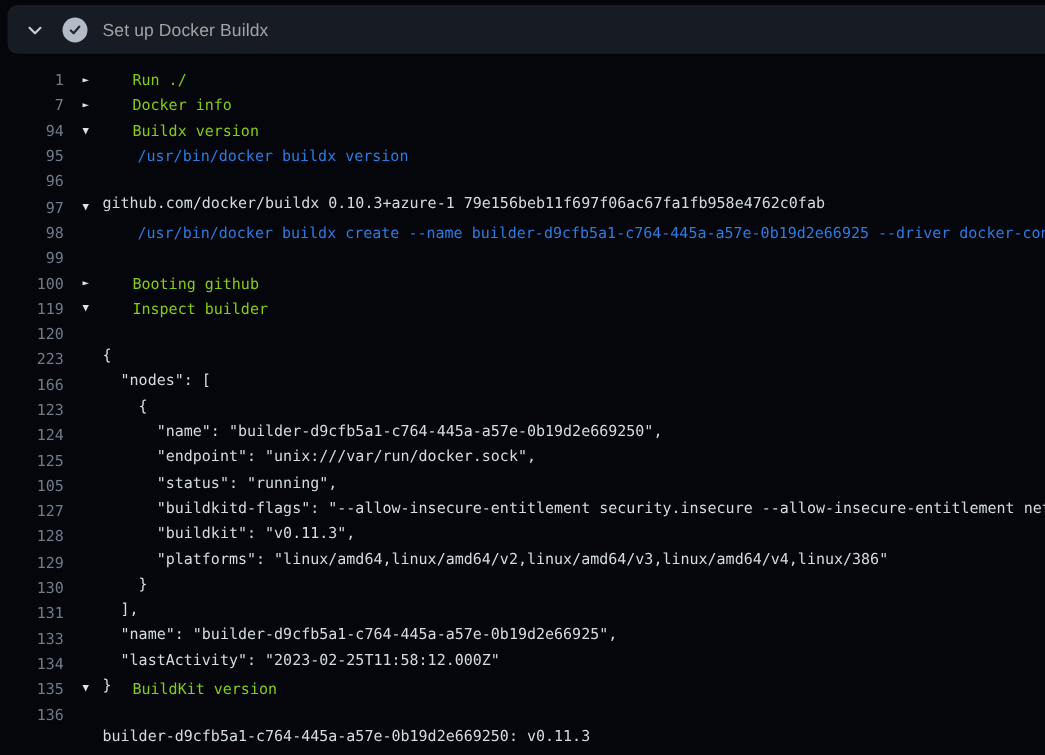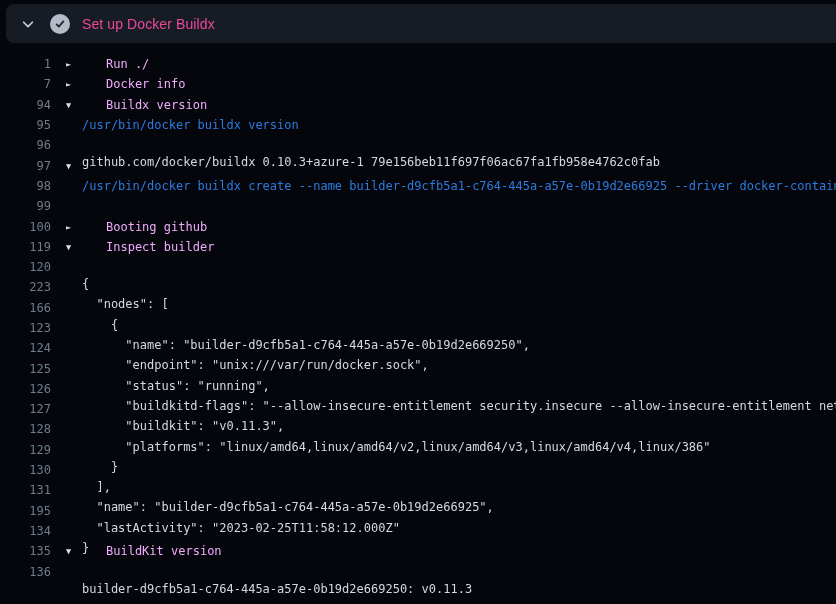"Set up Docker Buildx" .step-title { color: #ec4899 -> #a3a3a3 }
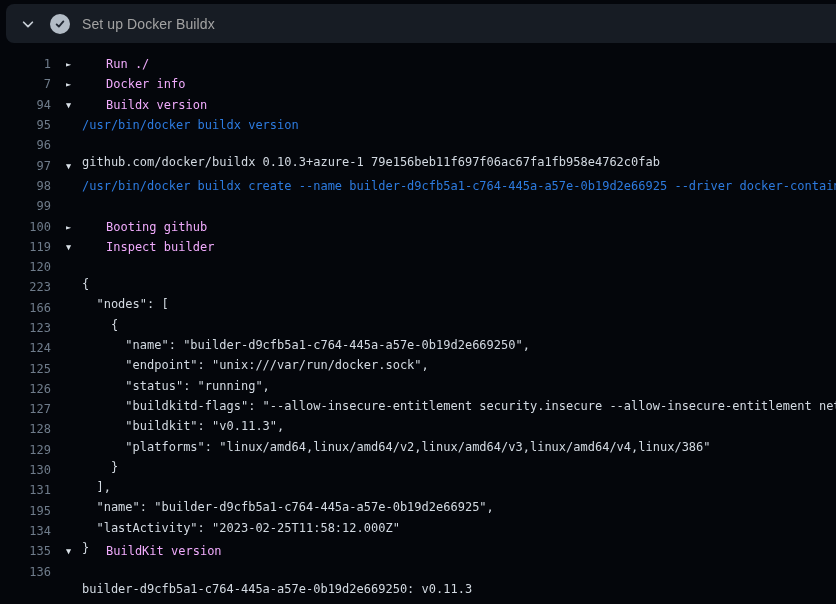"Run ./" .row.group .text { color: #f0abfc -> #84cc16 }
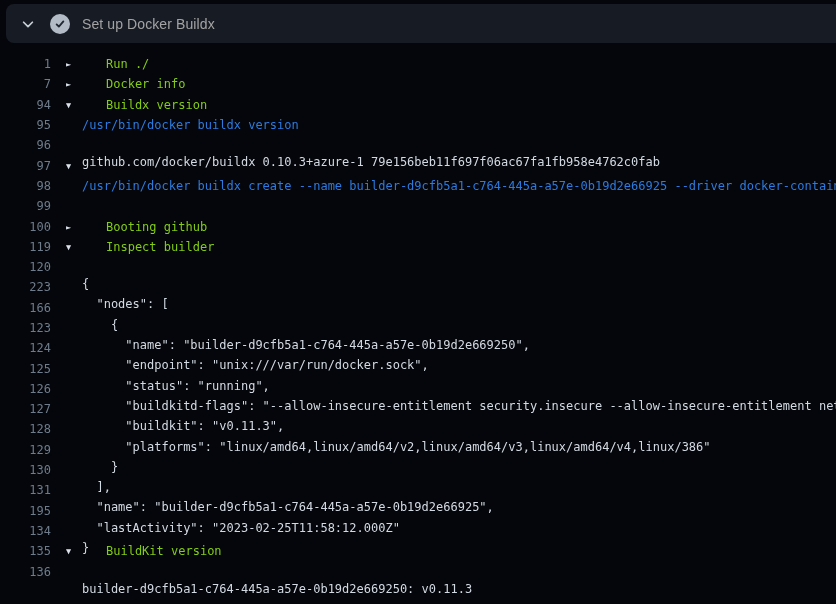"/usr/bin/docker buildx version" .row.cmd .text { margin-left: none -> 28px }
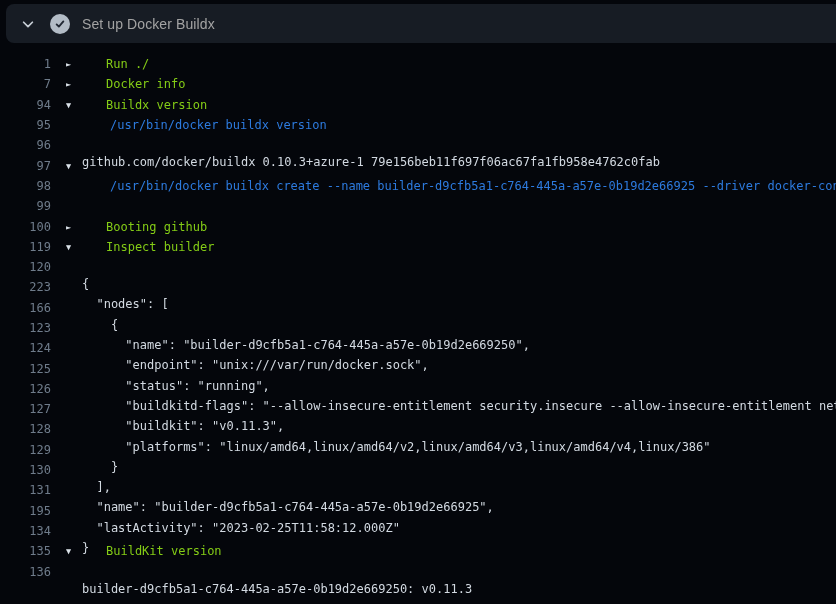"126" span.num { text: 126 -> 105 }
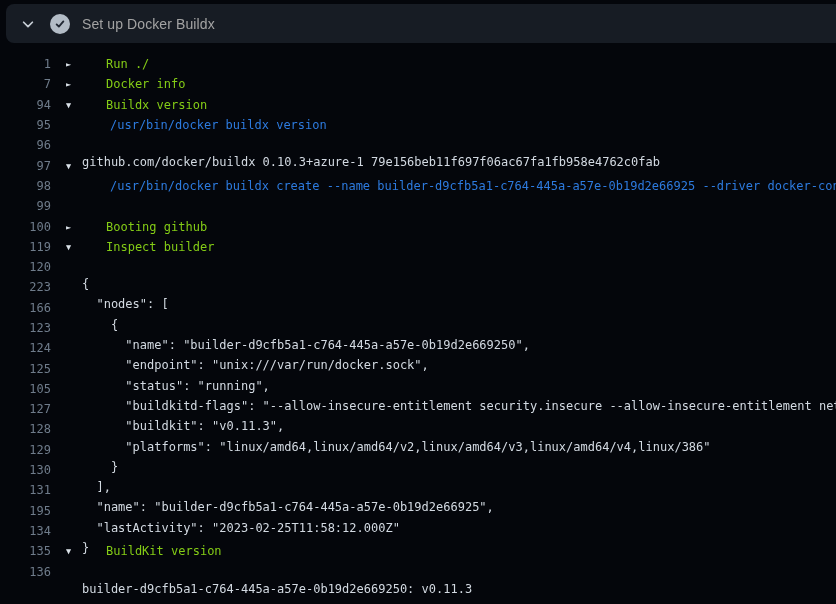"195" span.num { text: 195 -> 133 }
